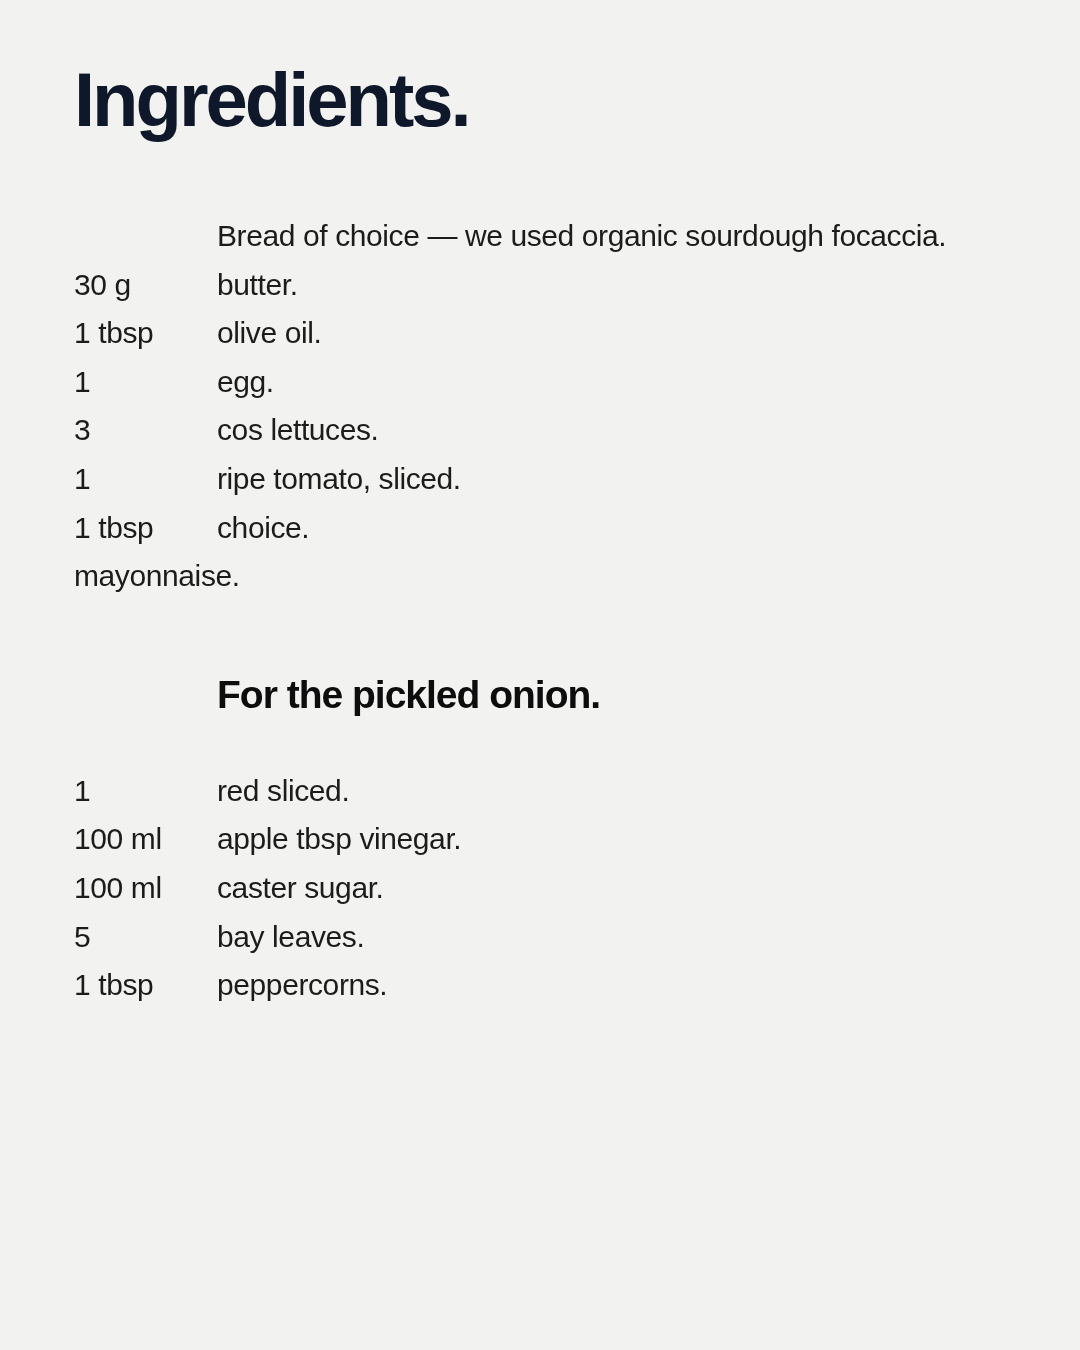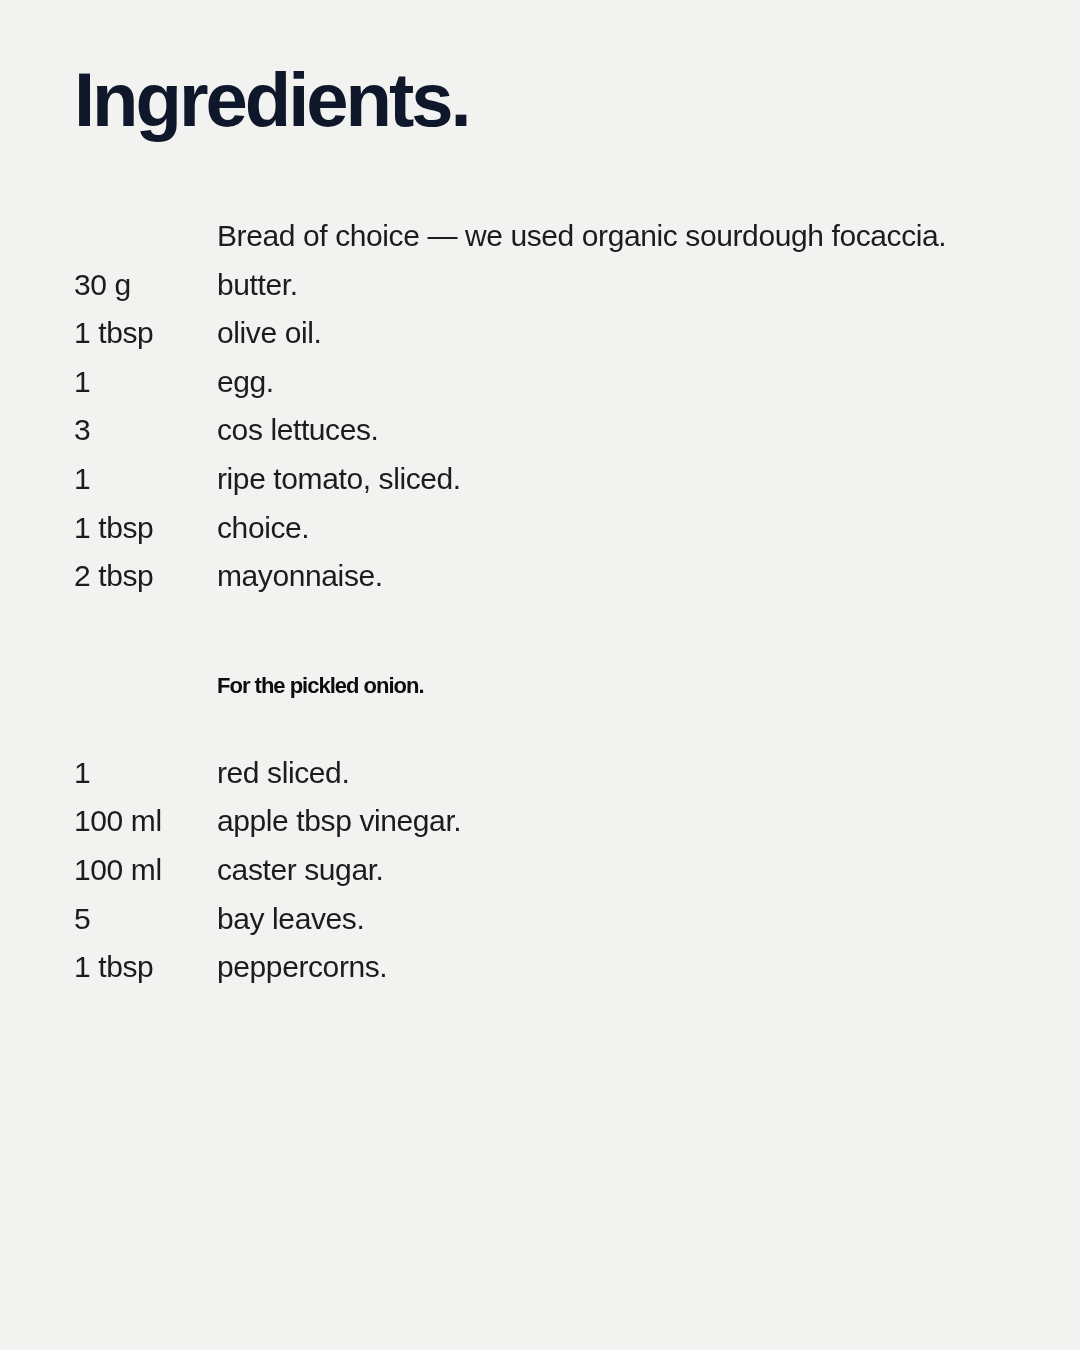"2 tbsp" span.qty { html: <span>2 tbsp</span> -> none }
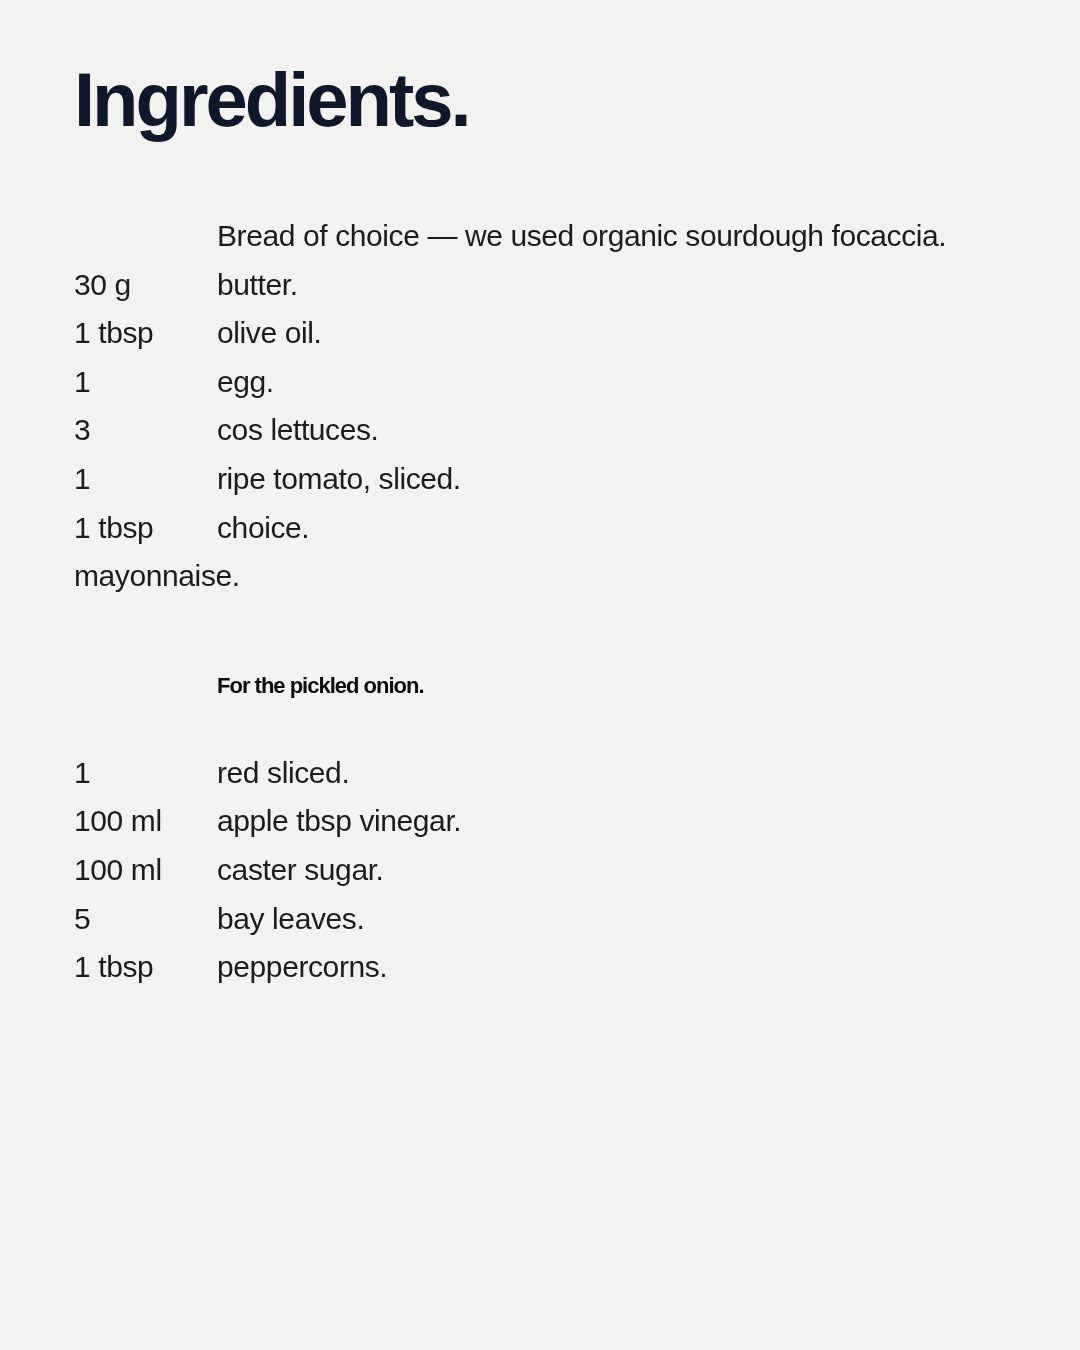"For the pickled onion." .subhead { font-size: 22px -> 39px }
